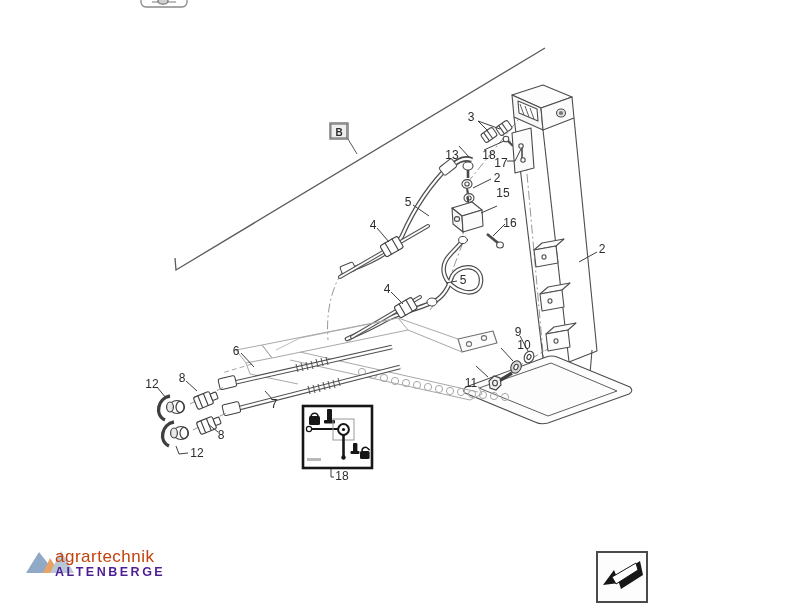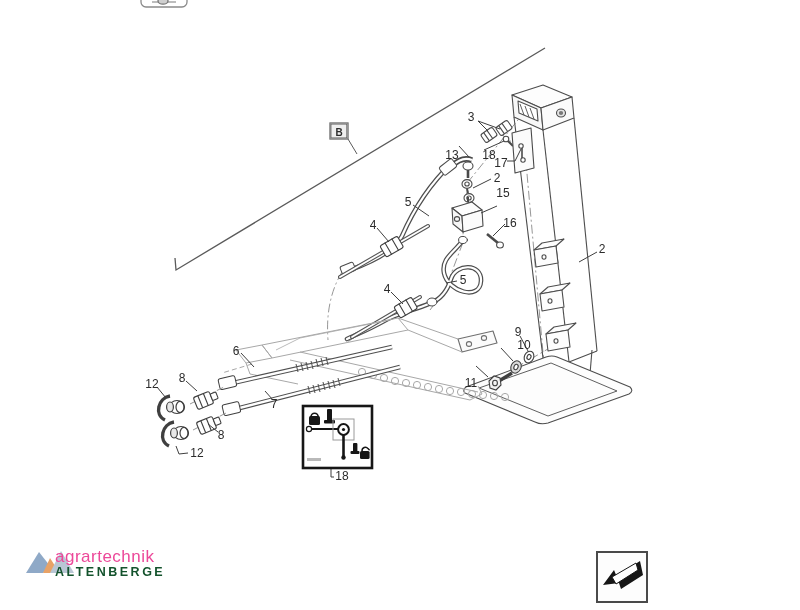"agrartechnik" .wm-line1 { color: #ec4899 -> #c2410c }
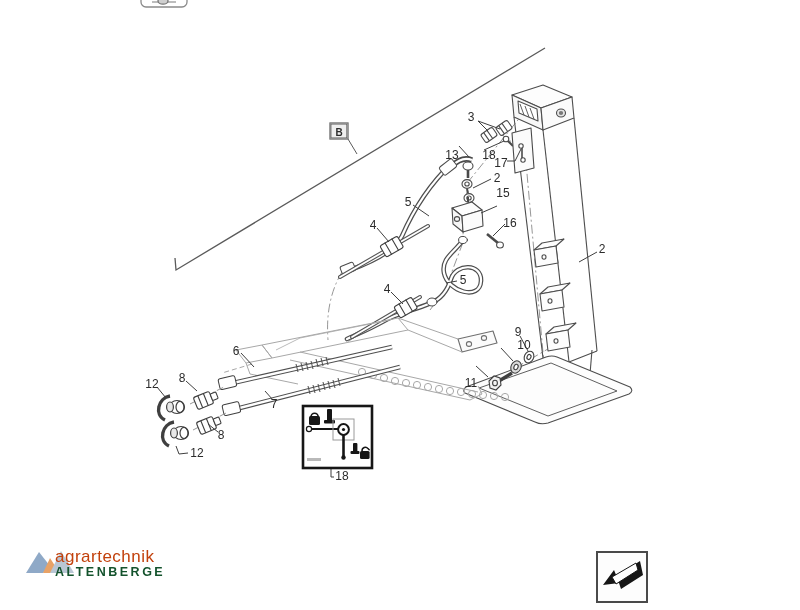"ALTENBERGE" .wm-line2 { color: #14532d -> #4c1d95 }
